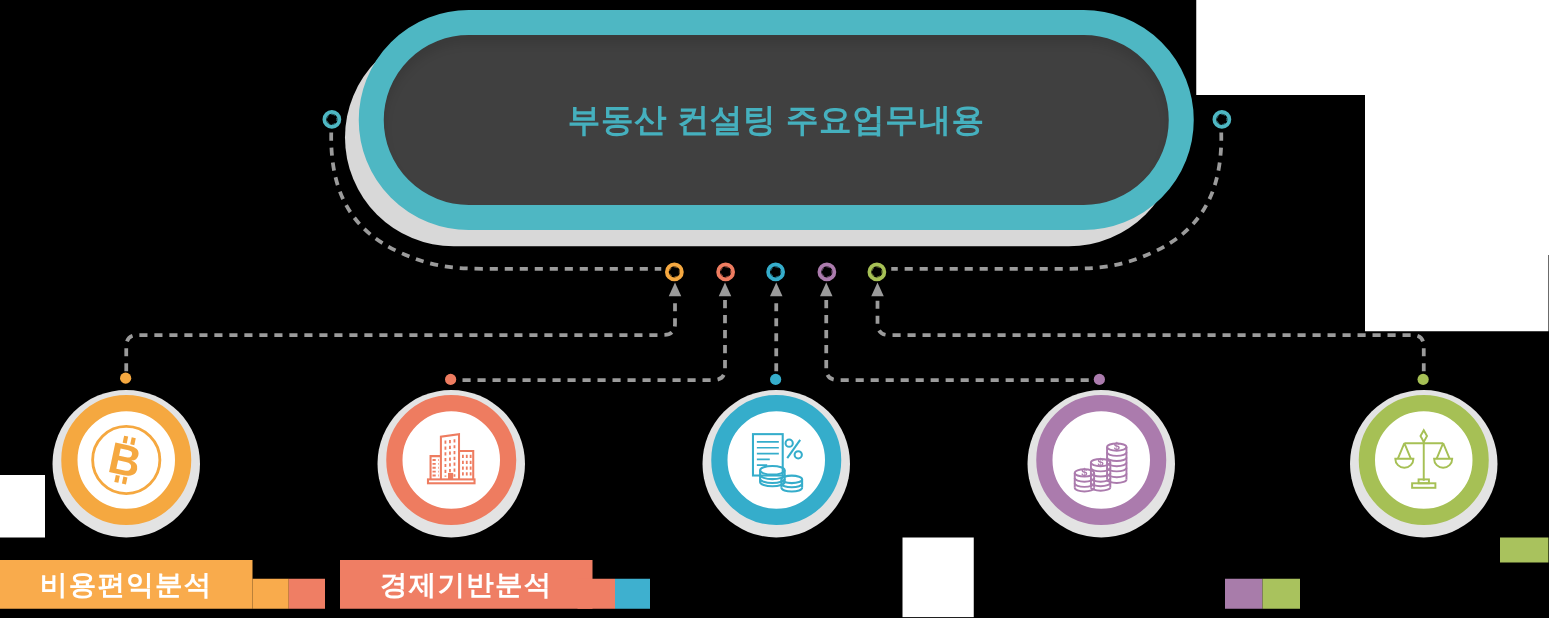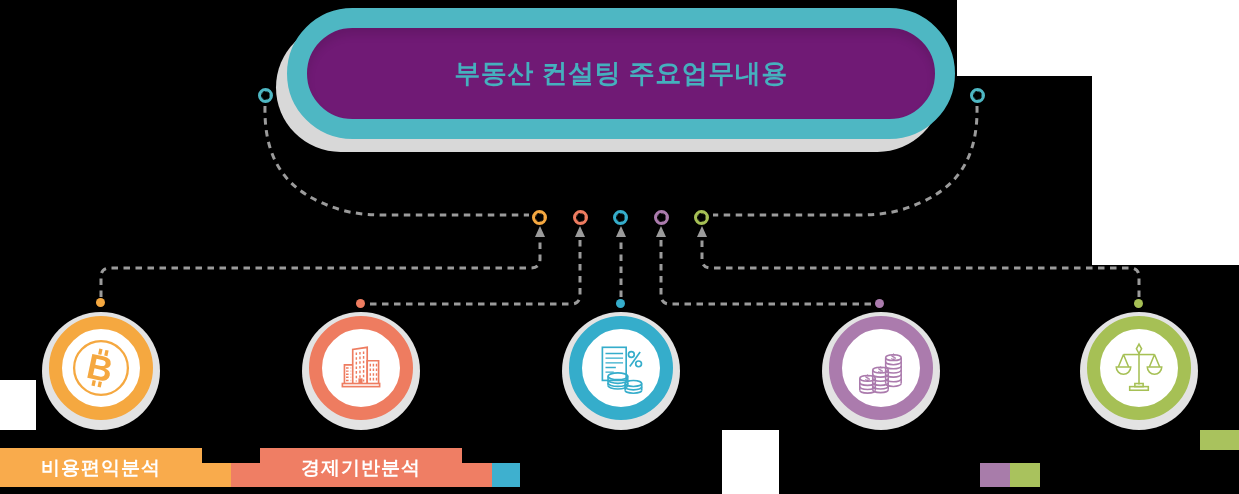"부동산 컨설팅 주요업무내용" .main-box { background: #701a75 -> #404040; height: 131px -> 176px }
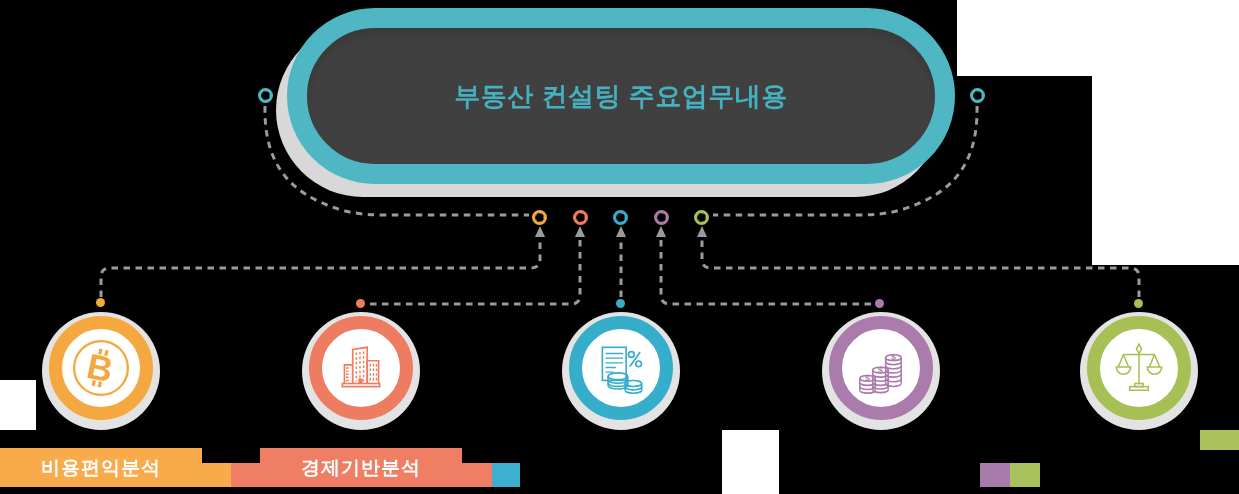"비용편익분석" .bar { font-size: 19px -> 22px }
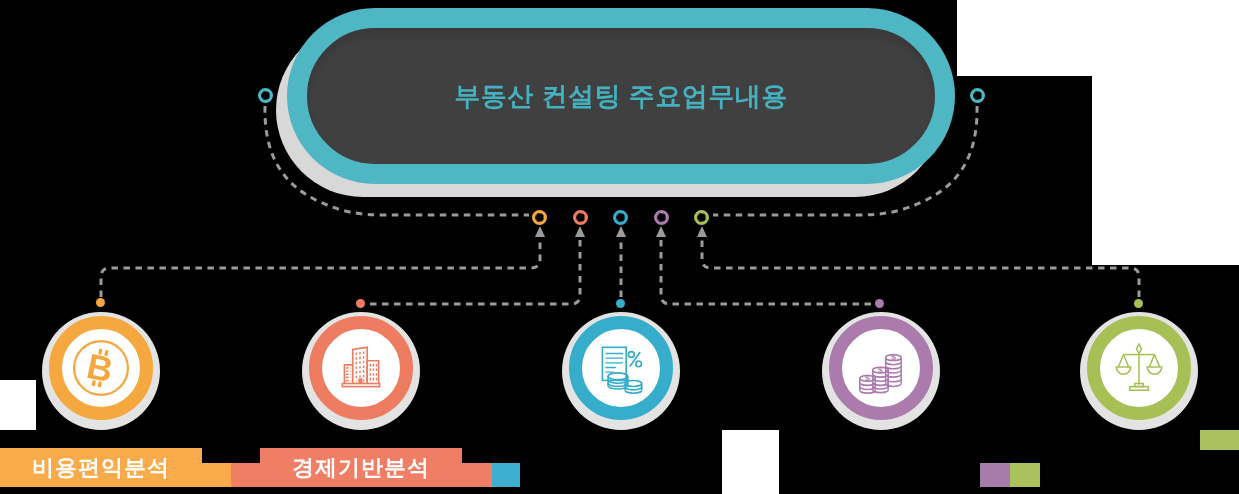"경제기반분석" .bar2 { left: 260px -> 272px }
